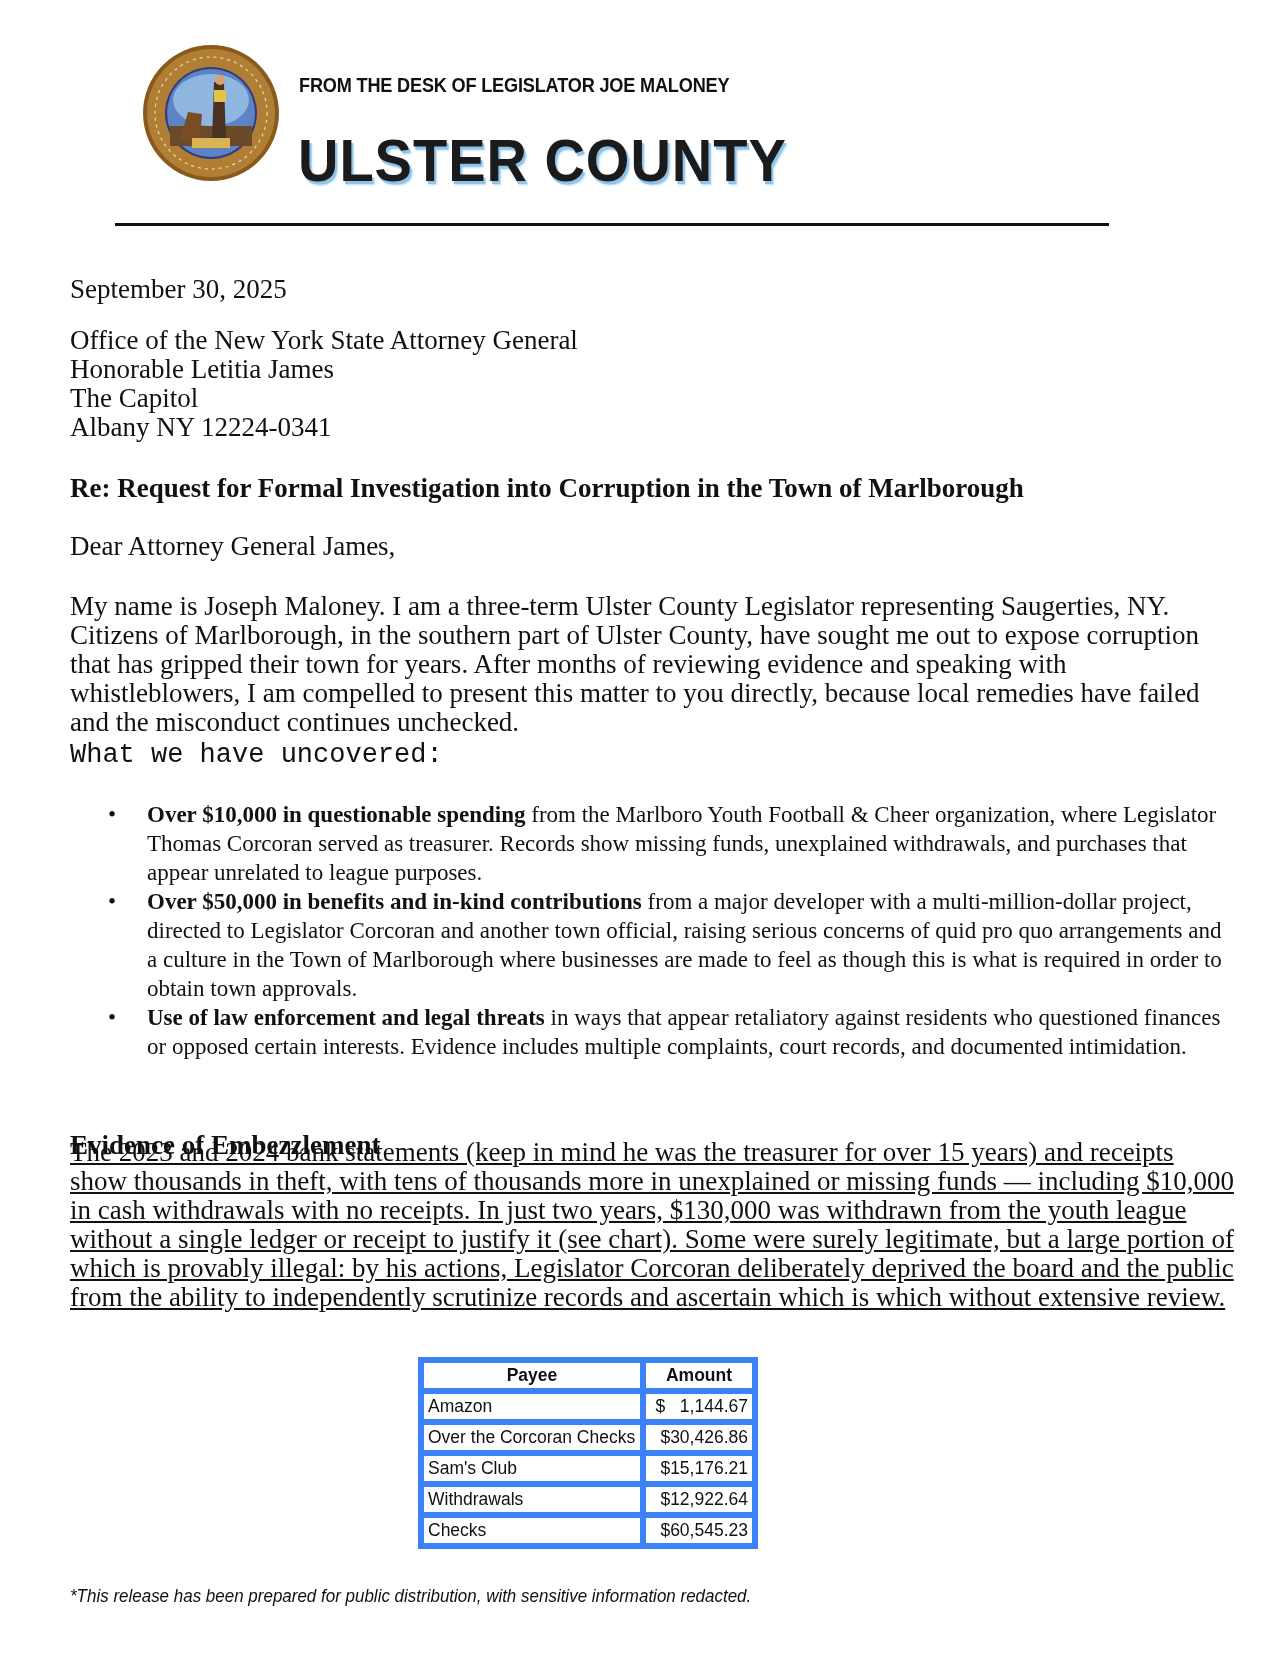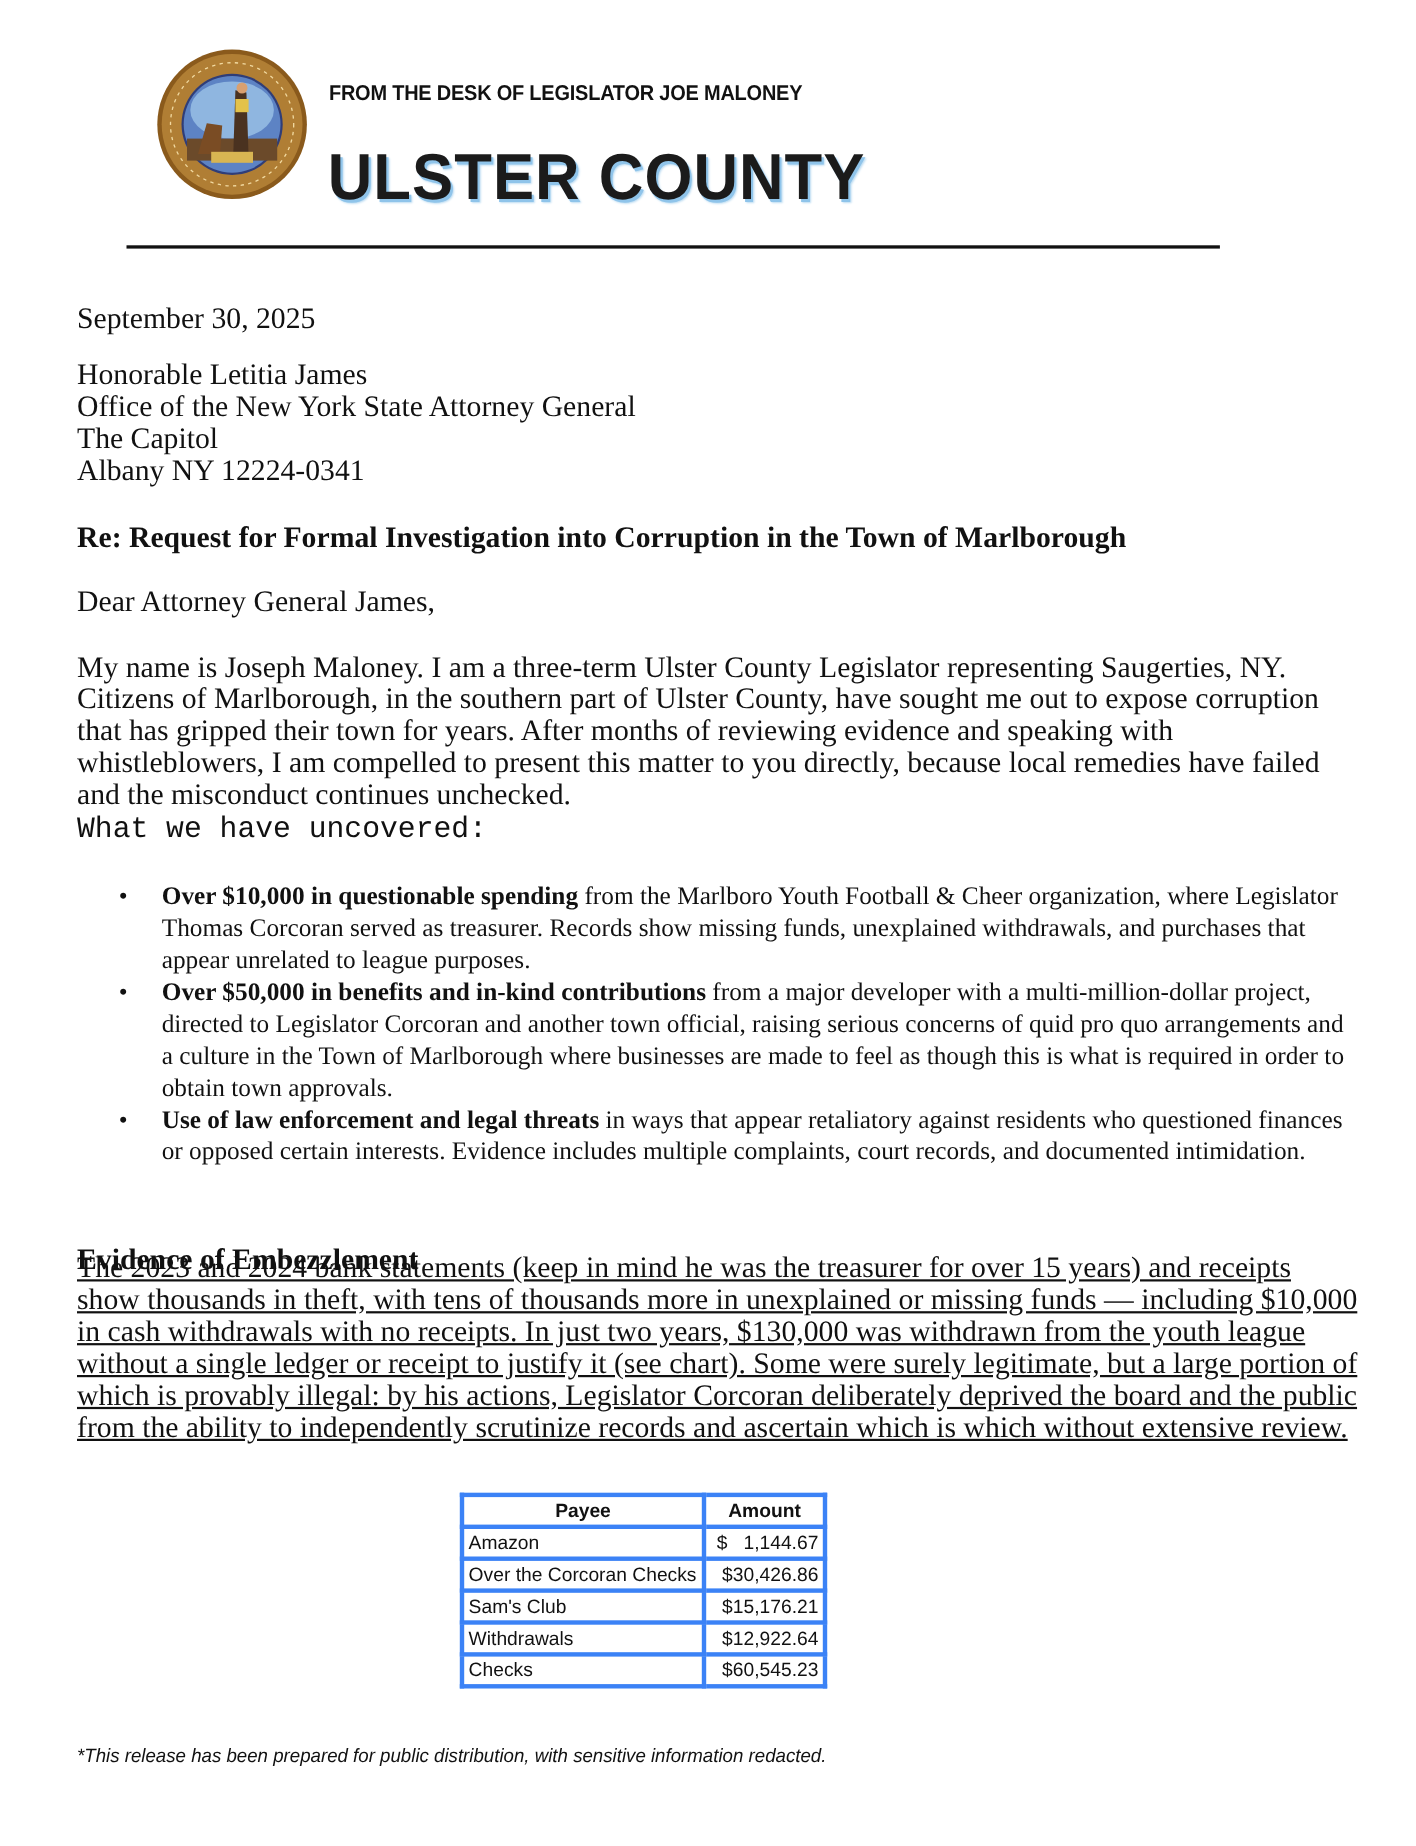"Honorable Letitia James" p { order: before "Office of the New York" -> after "Office of the New York" }
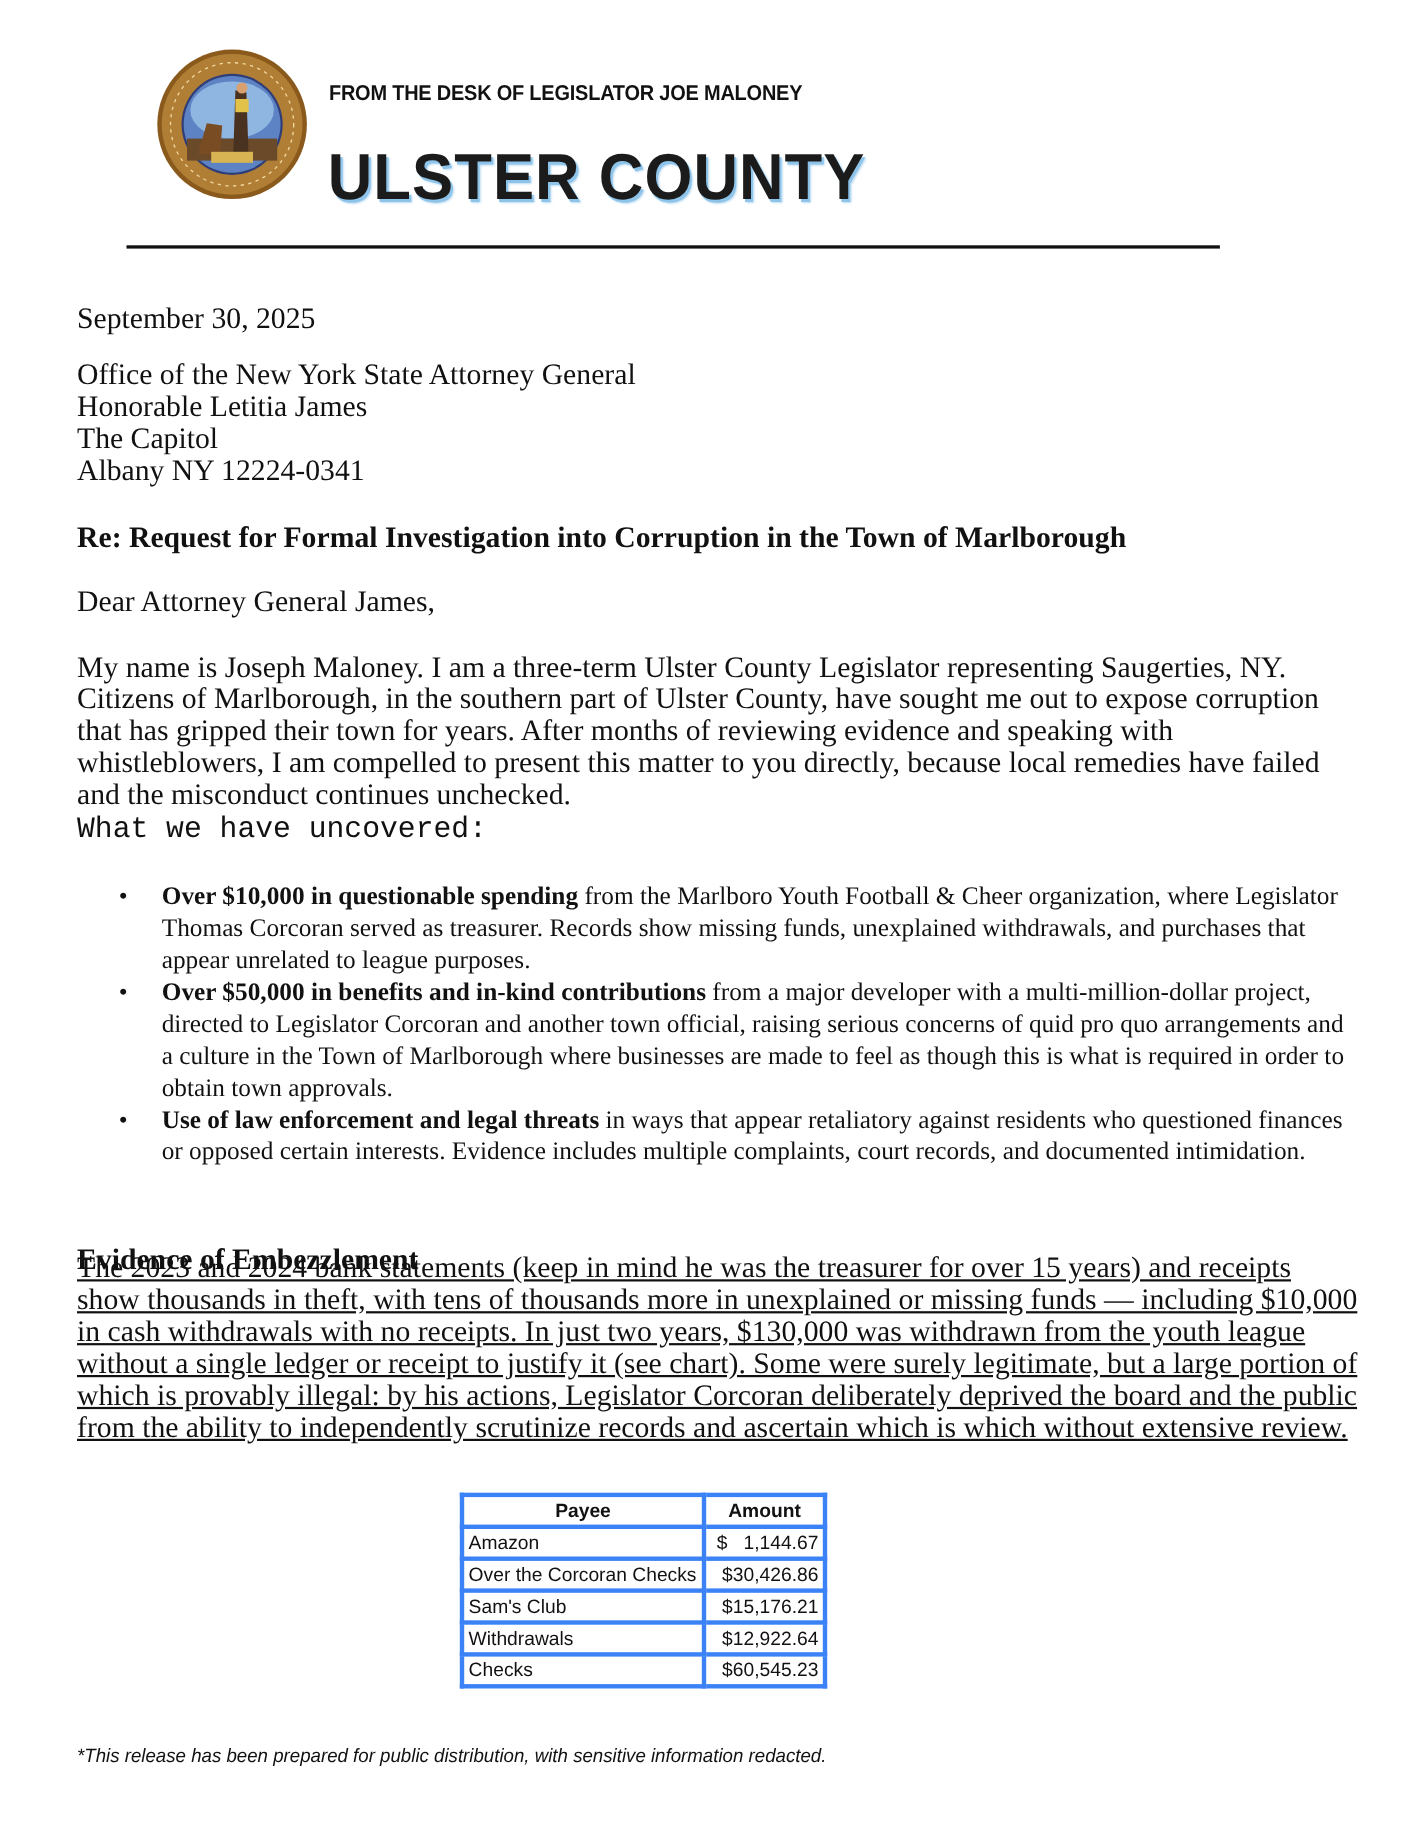"Payee" #payee-table th, #payee-table td { border: 4px solid #3b82f6 -> 6px solid #3b82f6 }
